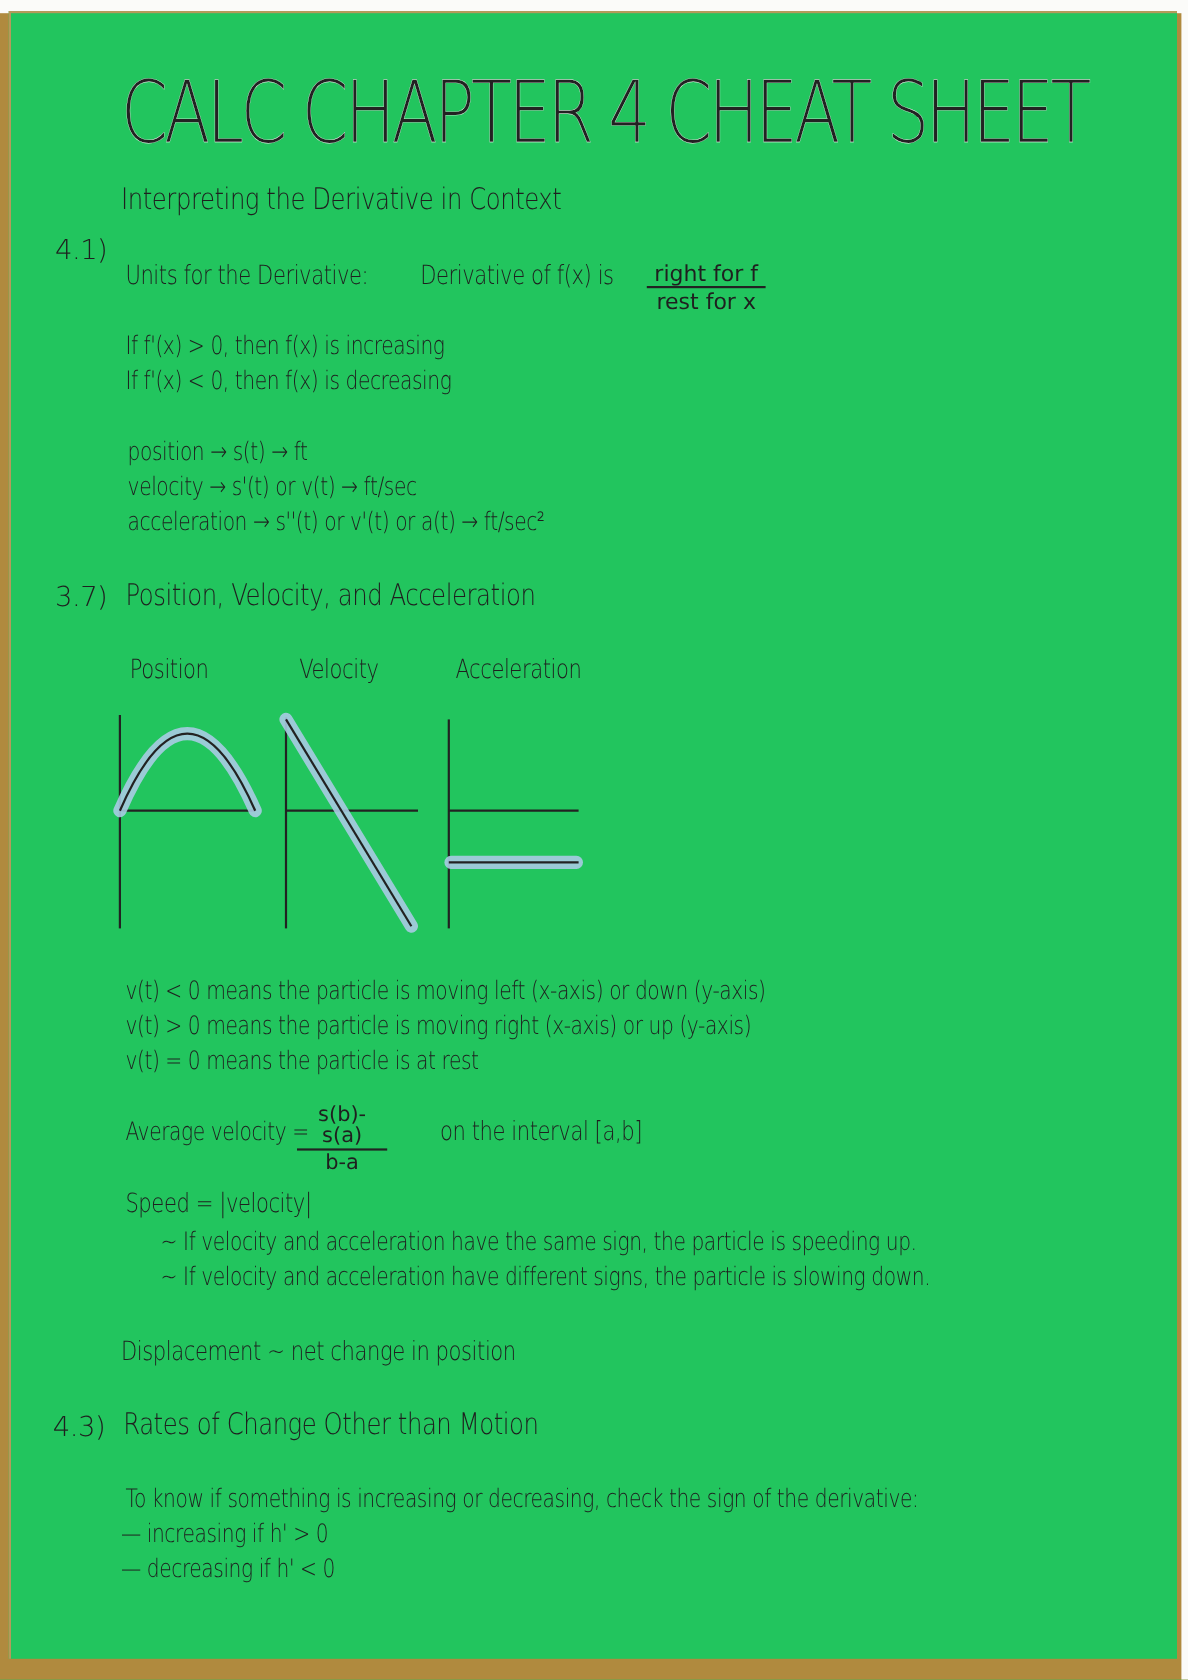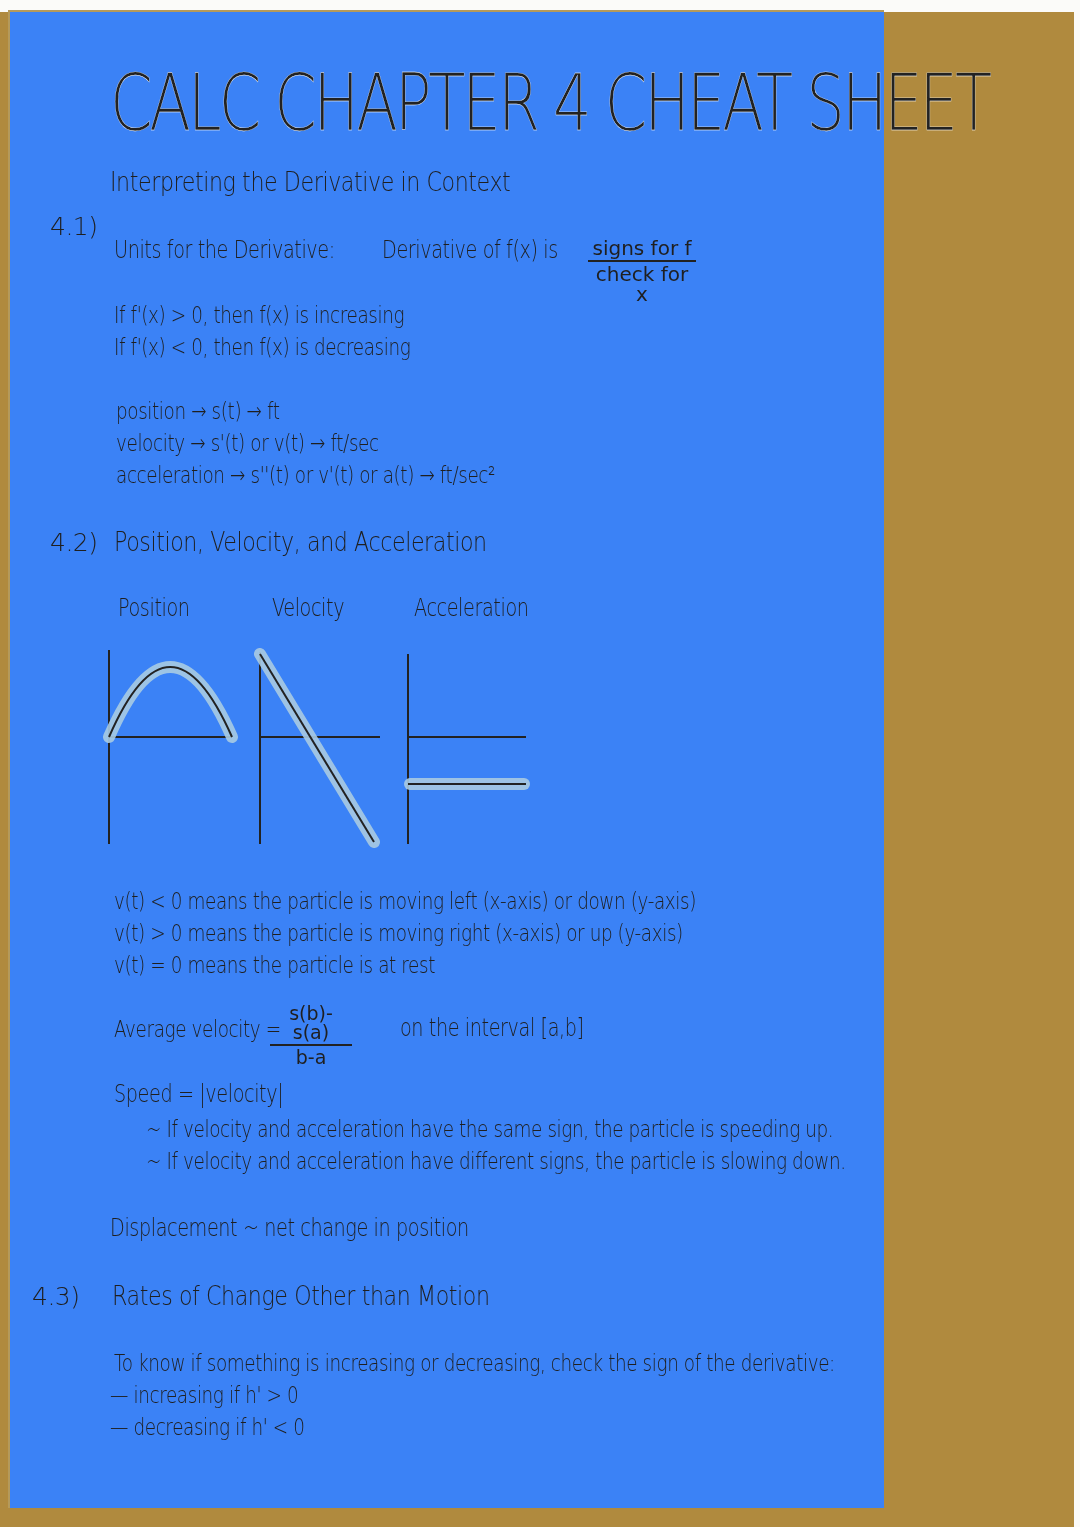"CALC CHAPTER 4 CHEAT SHEET" .page { background: #3b82f6 -> #22c55e; width: 876px -> 1062px }
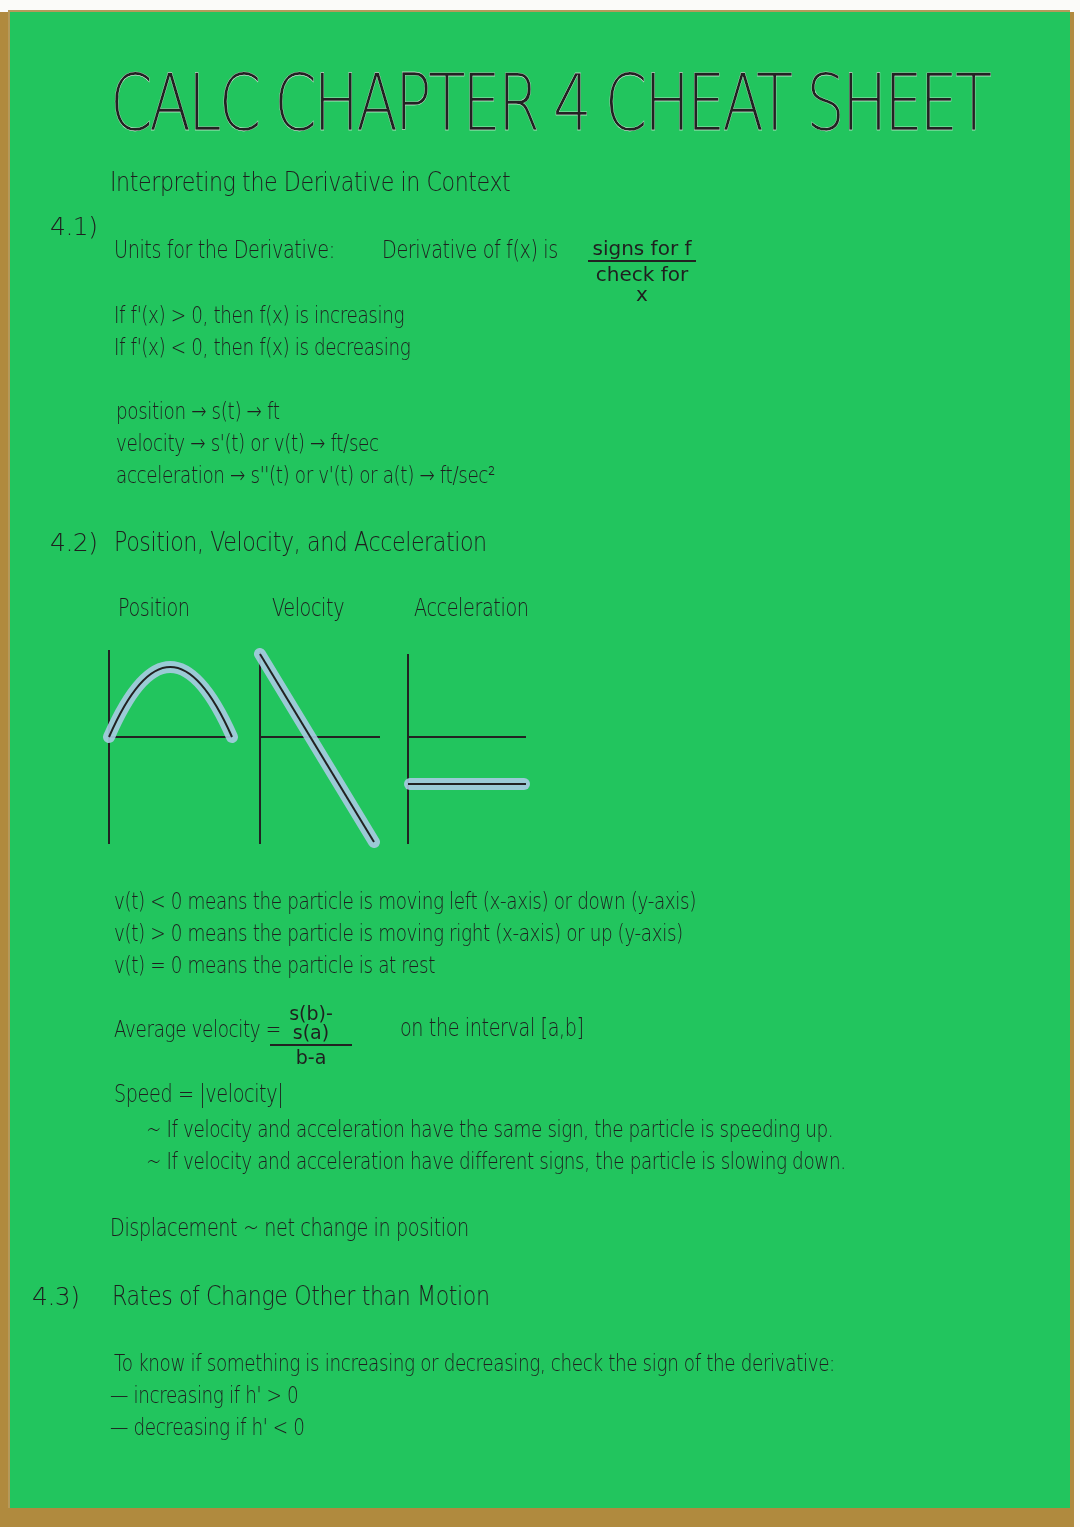"signs for f" span.num { text: signs -> right }
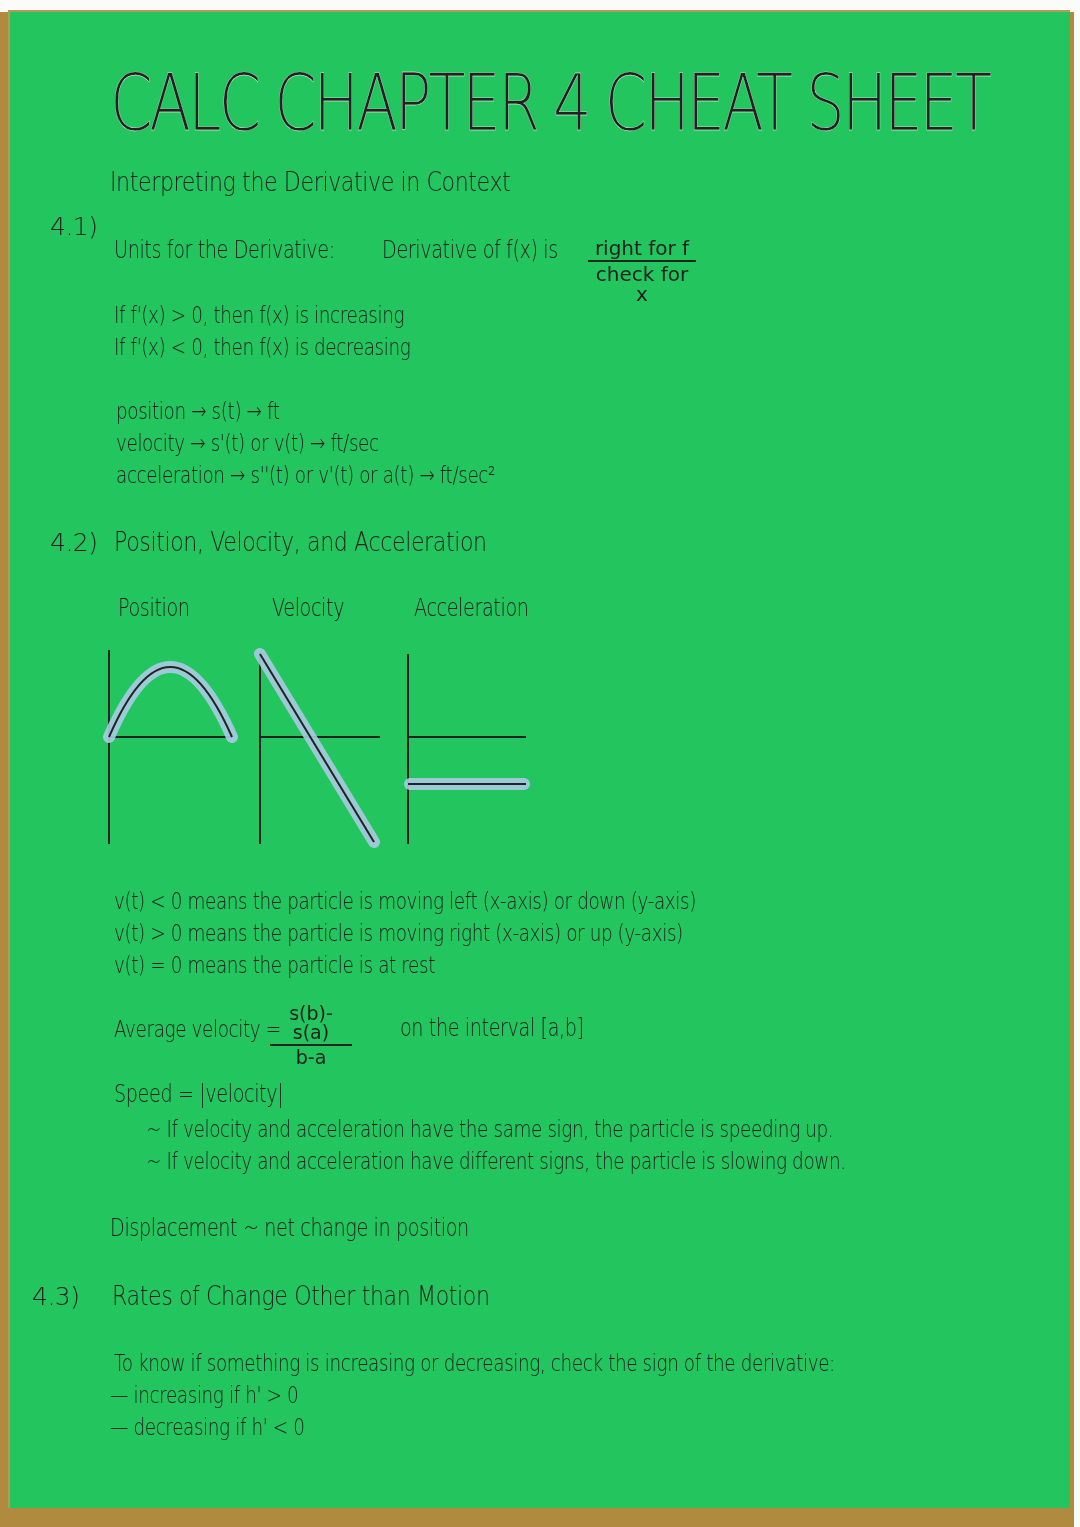"check for x" span.den { text: check -> rest }
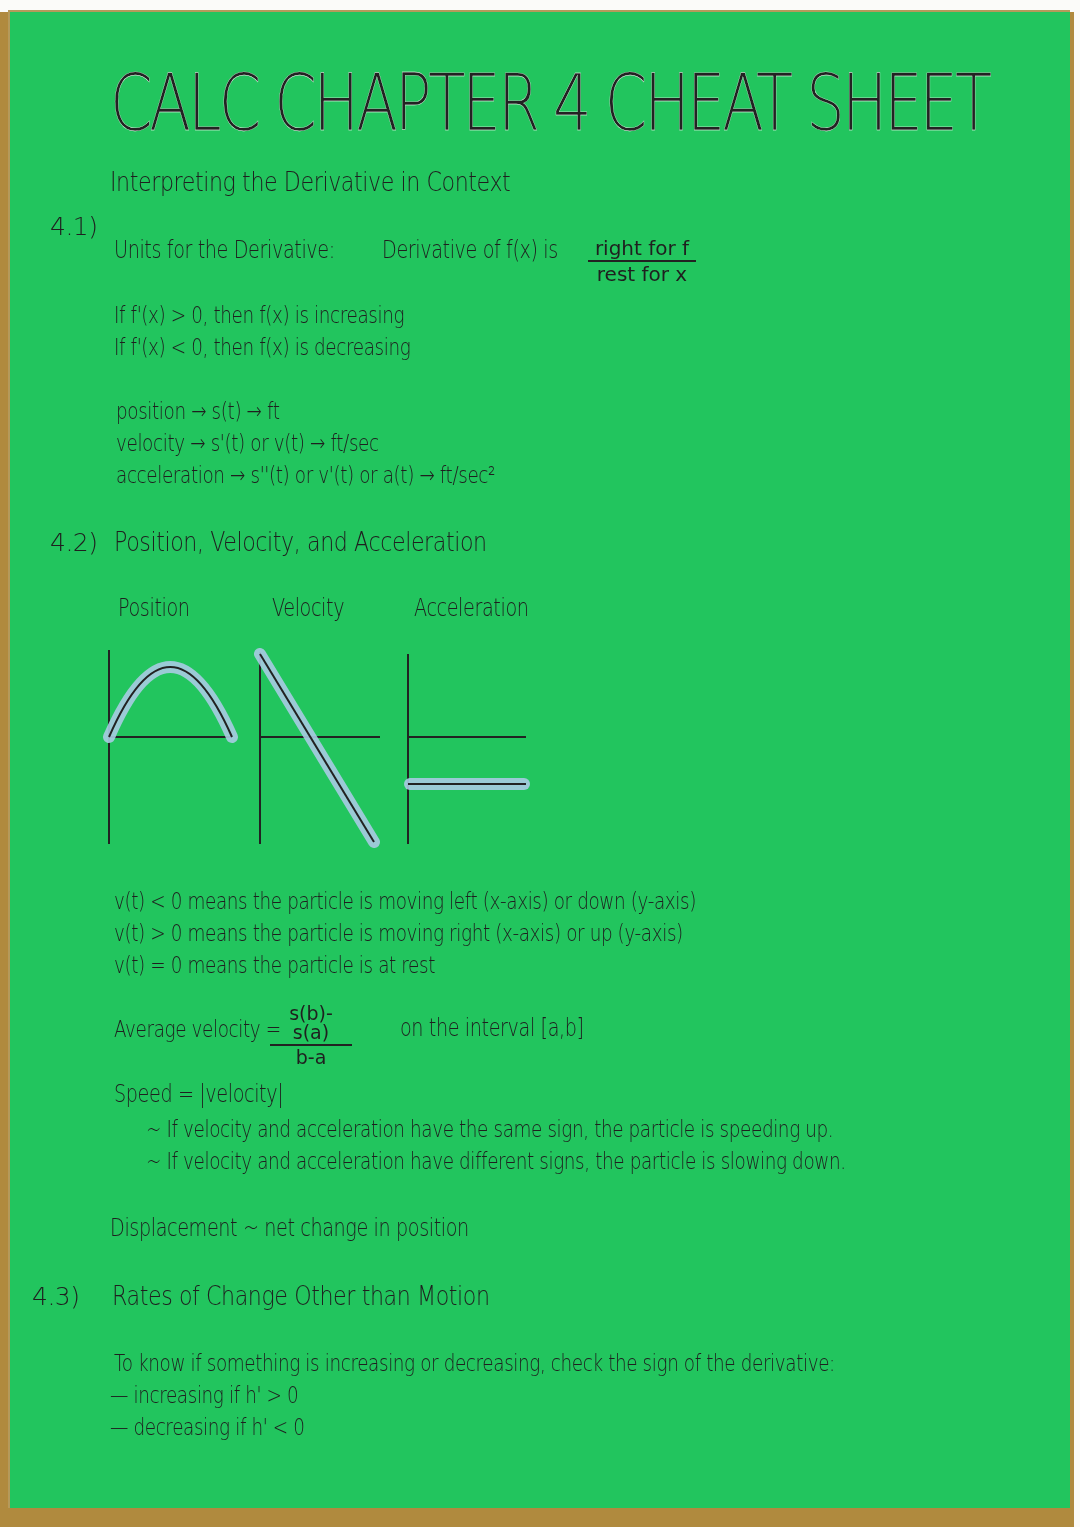"4.2)" div.t { text: 4.2 -> 3.7 }
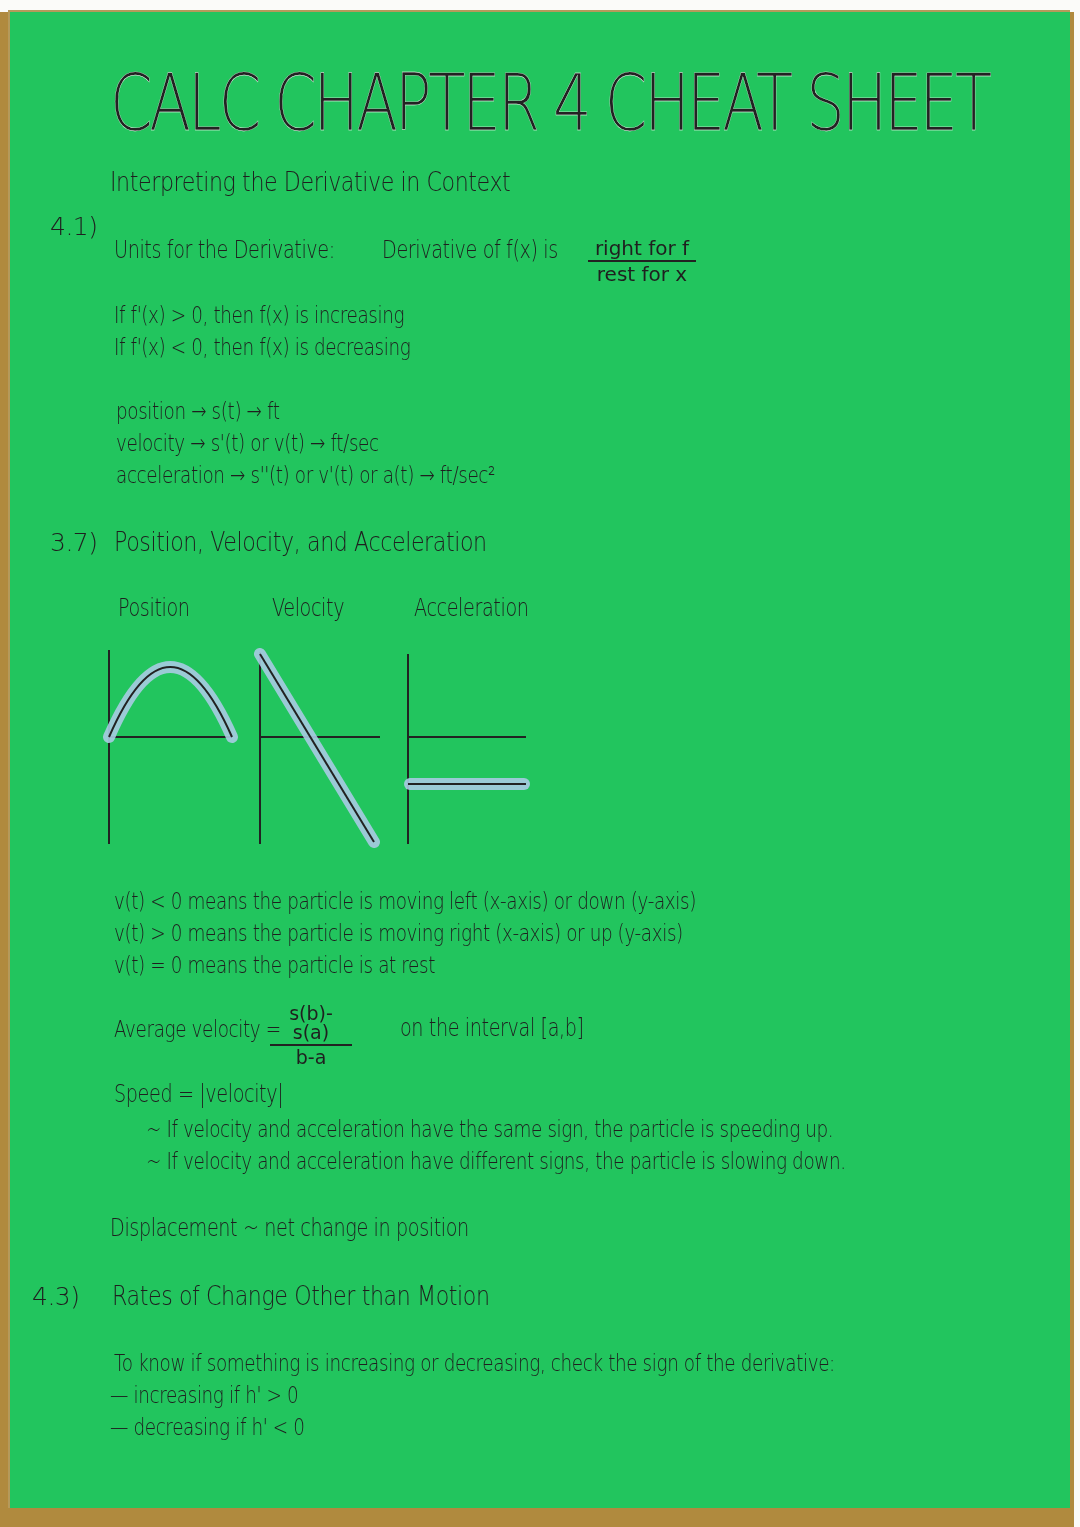"4.3)" div.t { left: 22px -> 38px }
